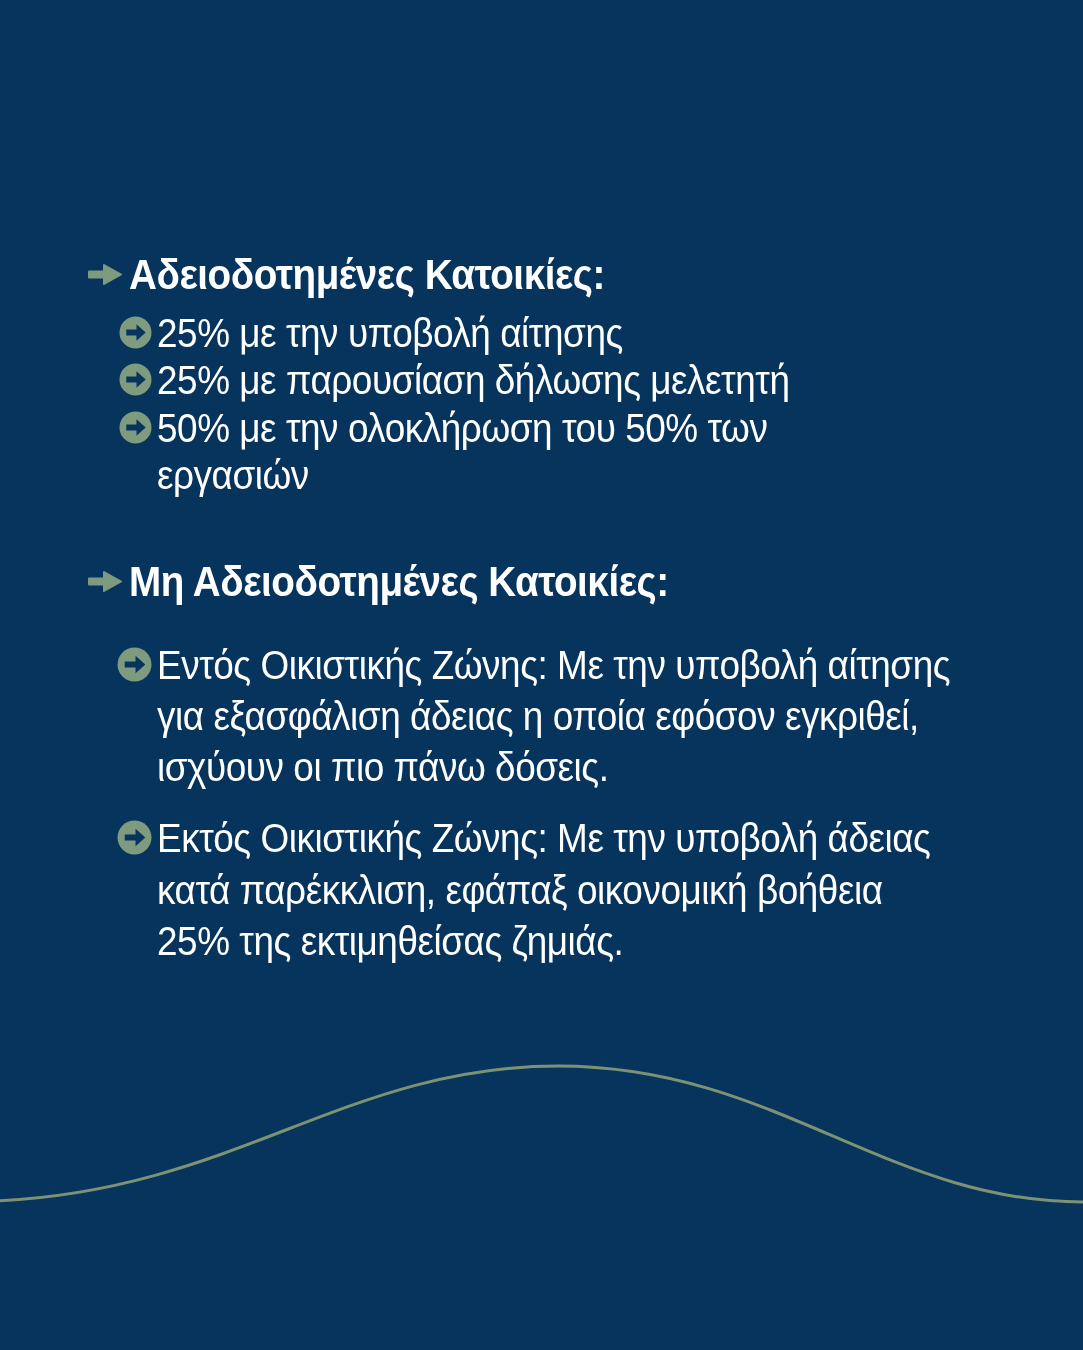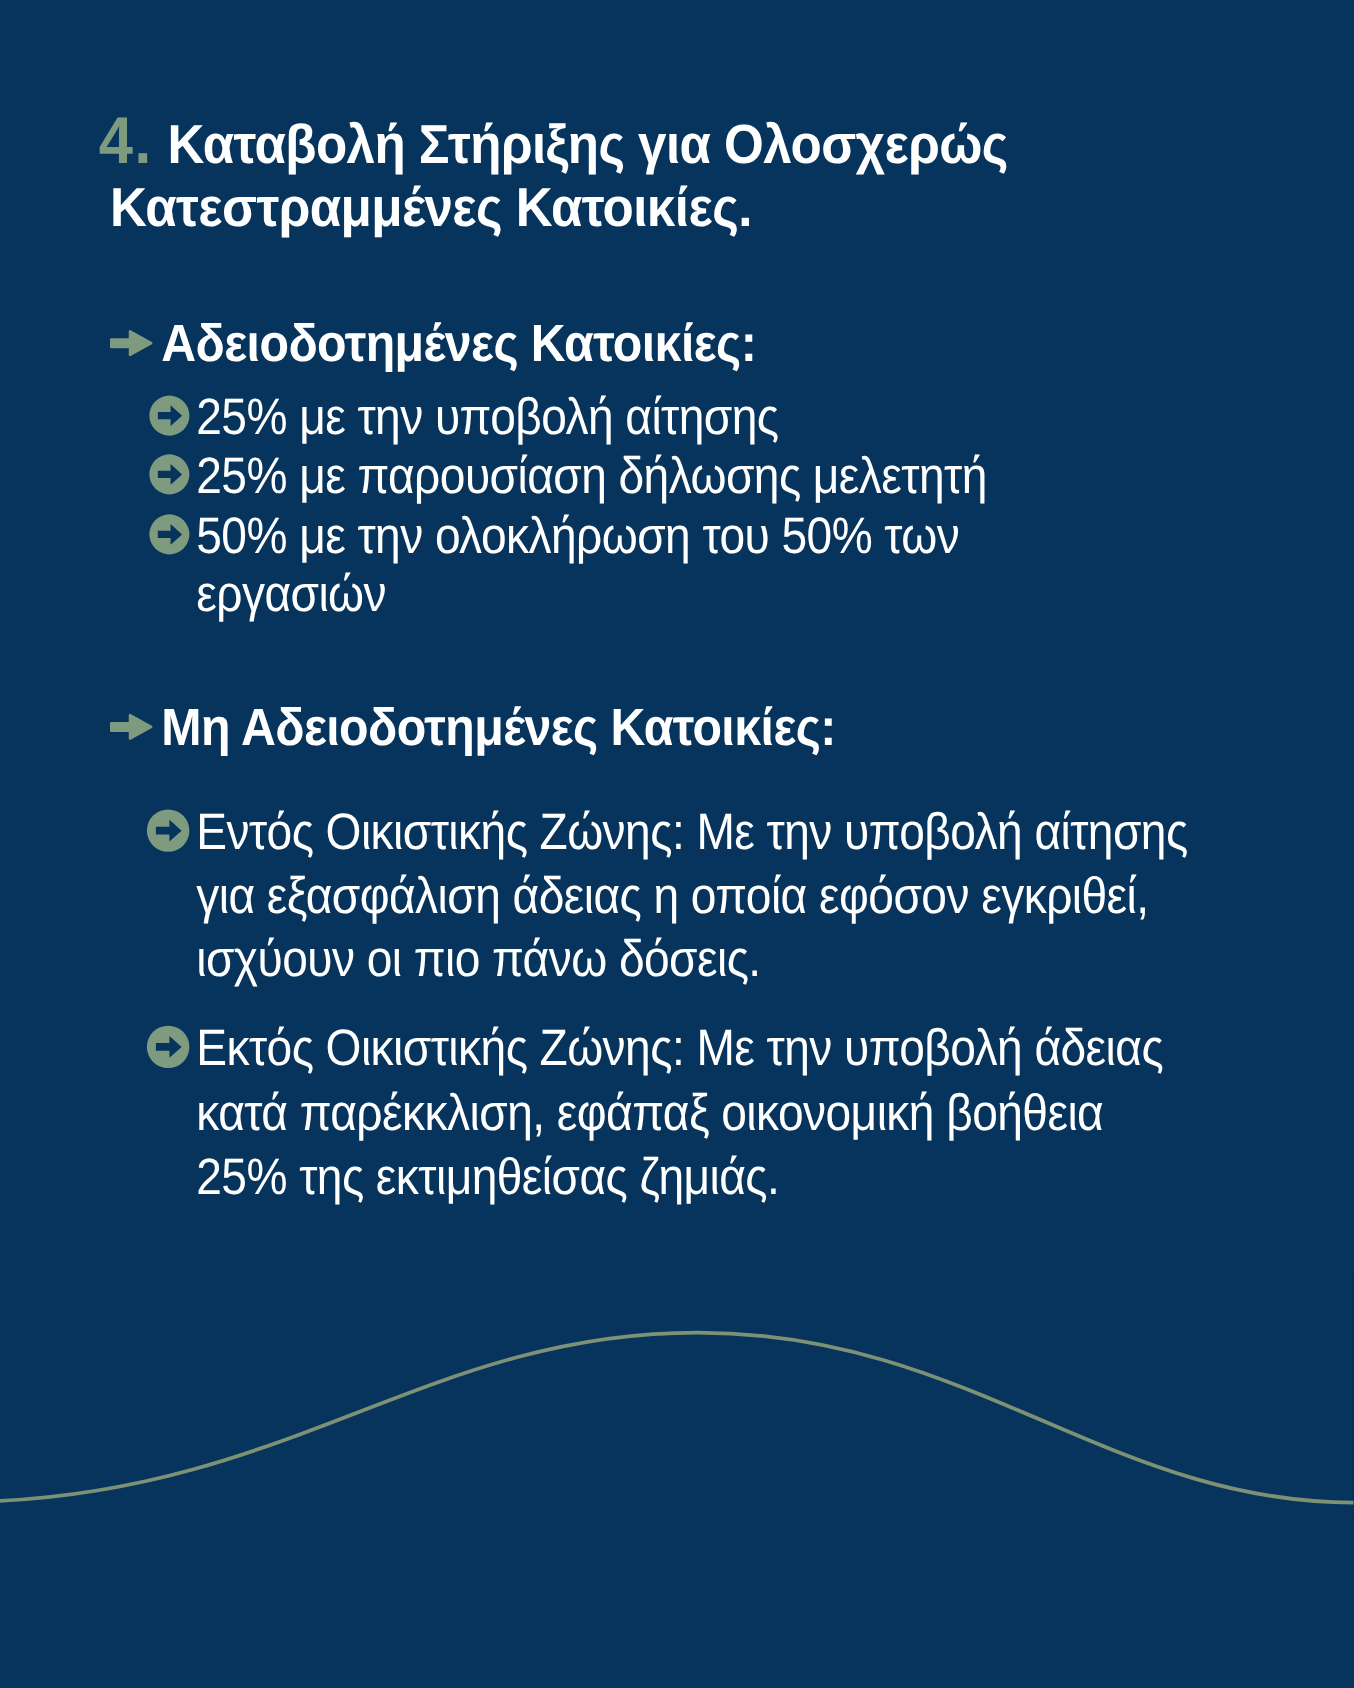"4. Καταβολή Στήριξης για Ολοσχερώς" div.abs { html: <div> <div> <span>4.</span><span>Καταβολή Στήριξης για Ολοσχερώς</span> </div> <div> <span>Κατεστραμμένες Κατοικίες.</span> </div> </div> -> none }
